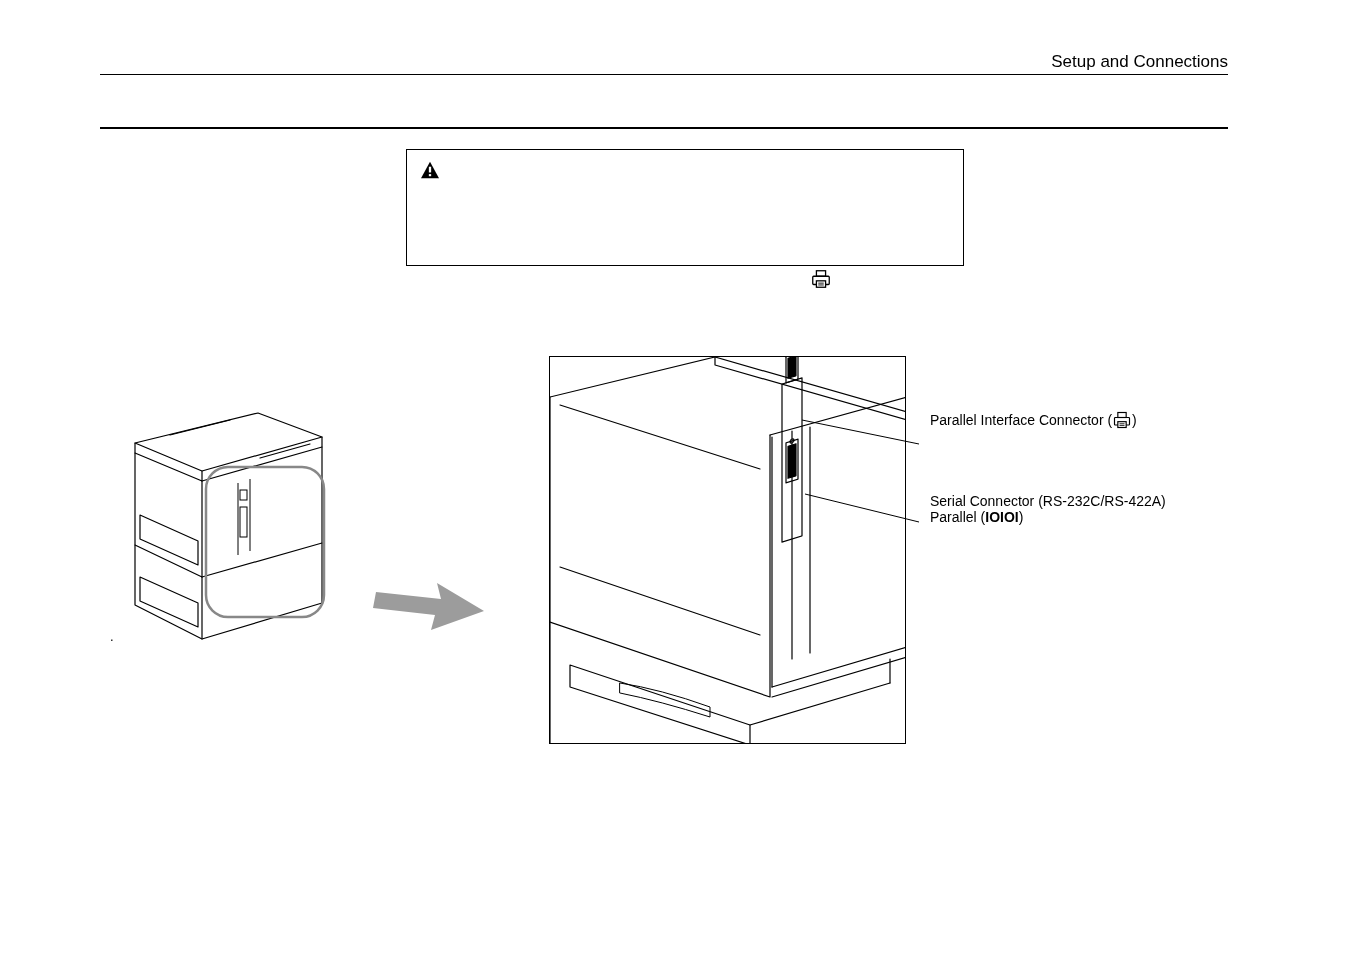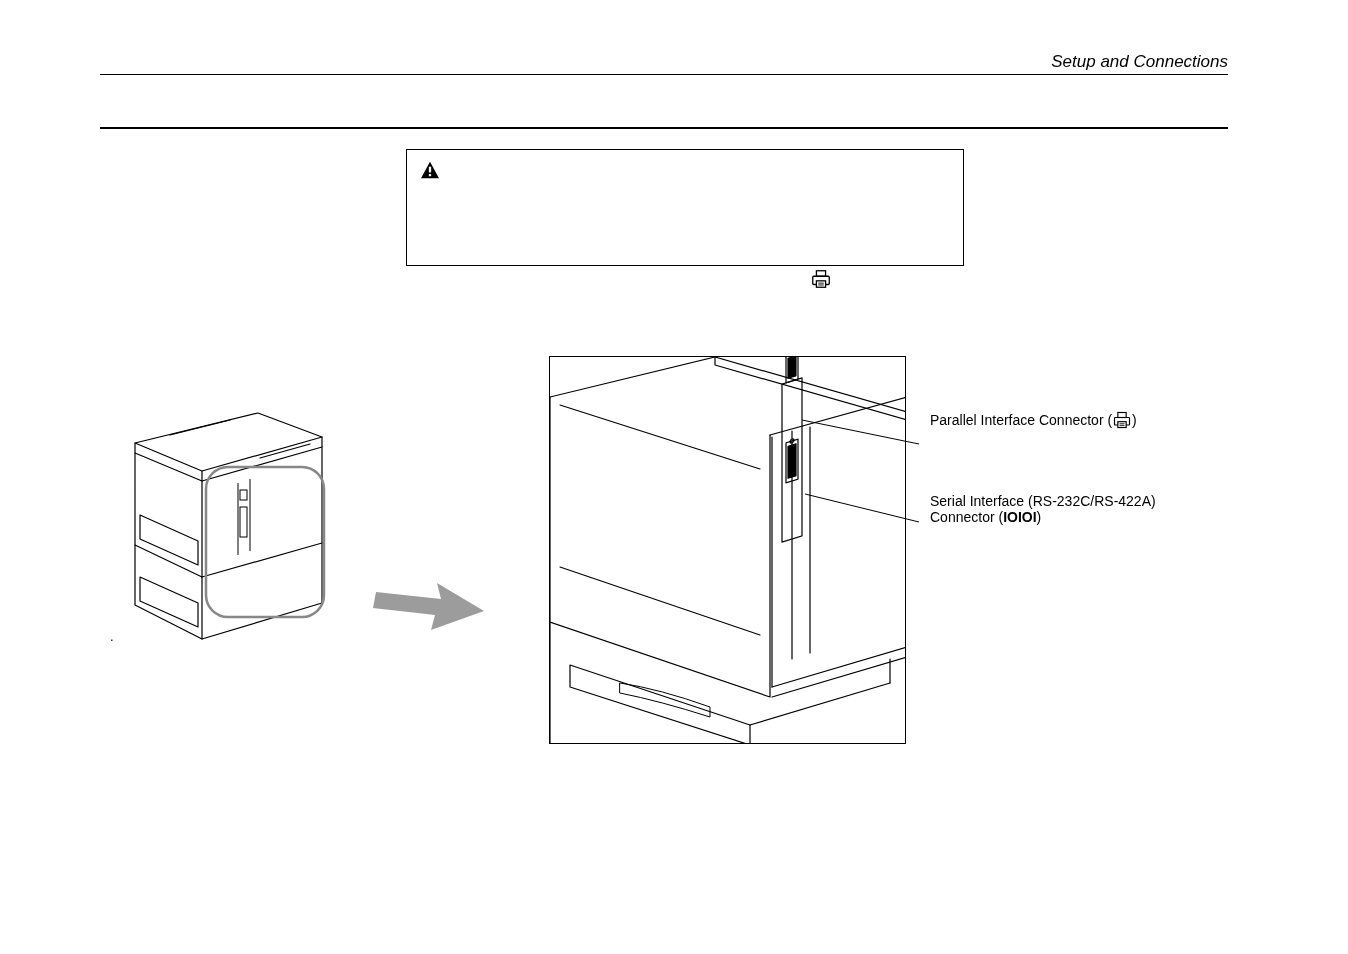"Setup and Connections" .header-title { font-style: italic -> none }
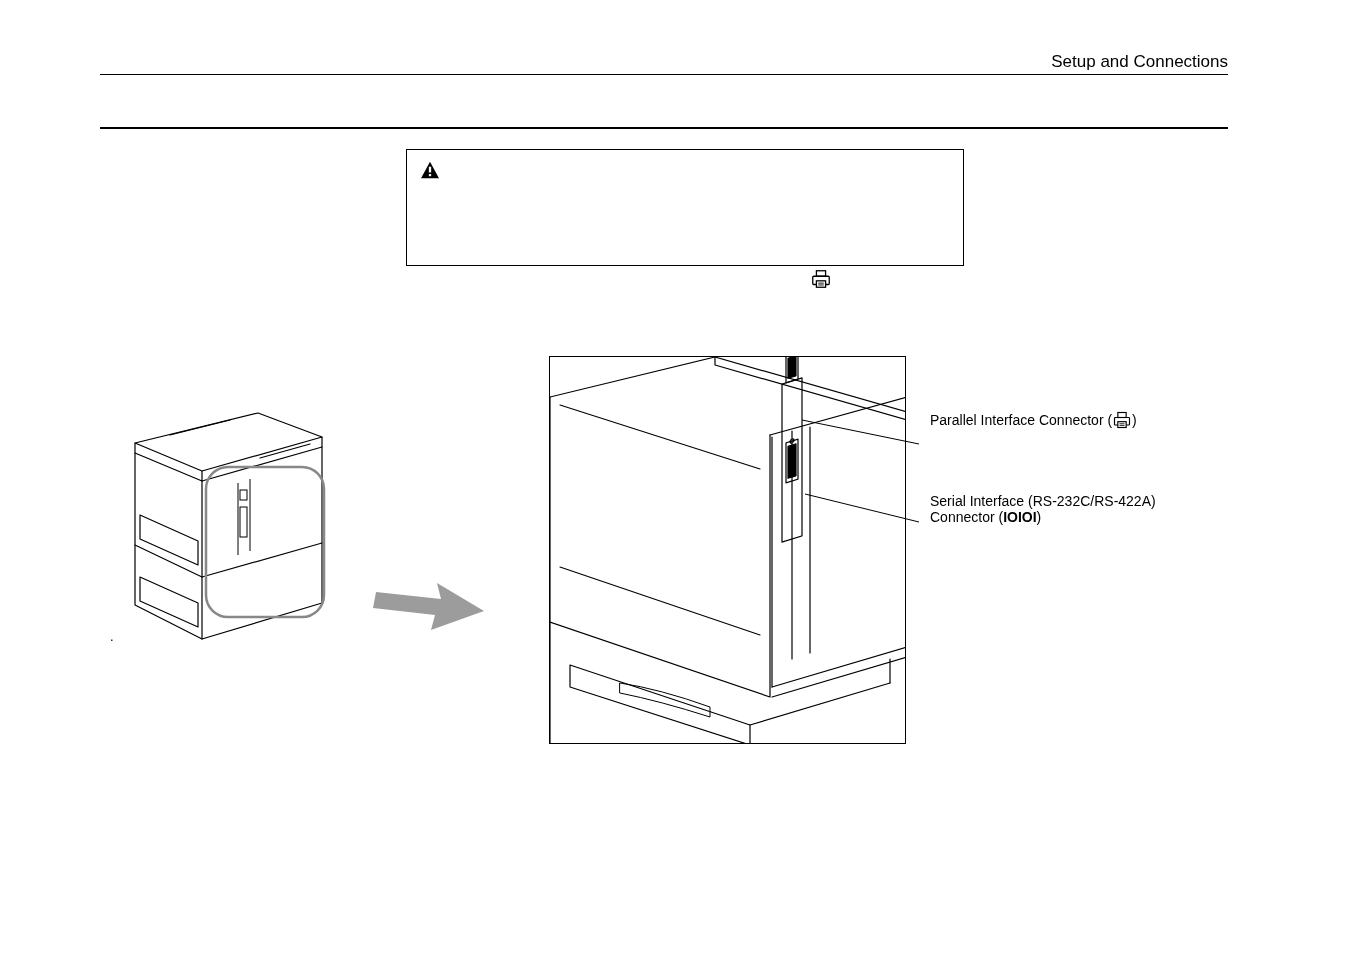"Serial Interface (RS-232C/RS-422A)" div { text: Interface -> Connector }
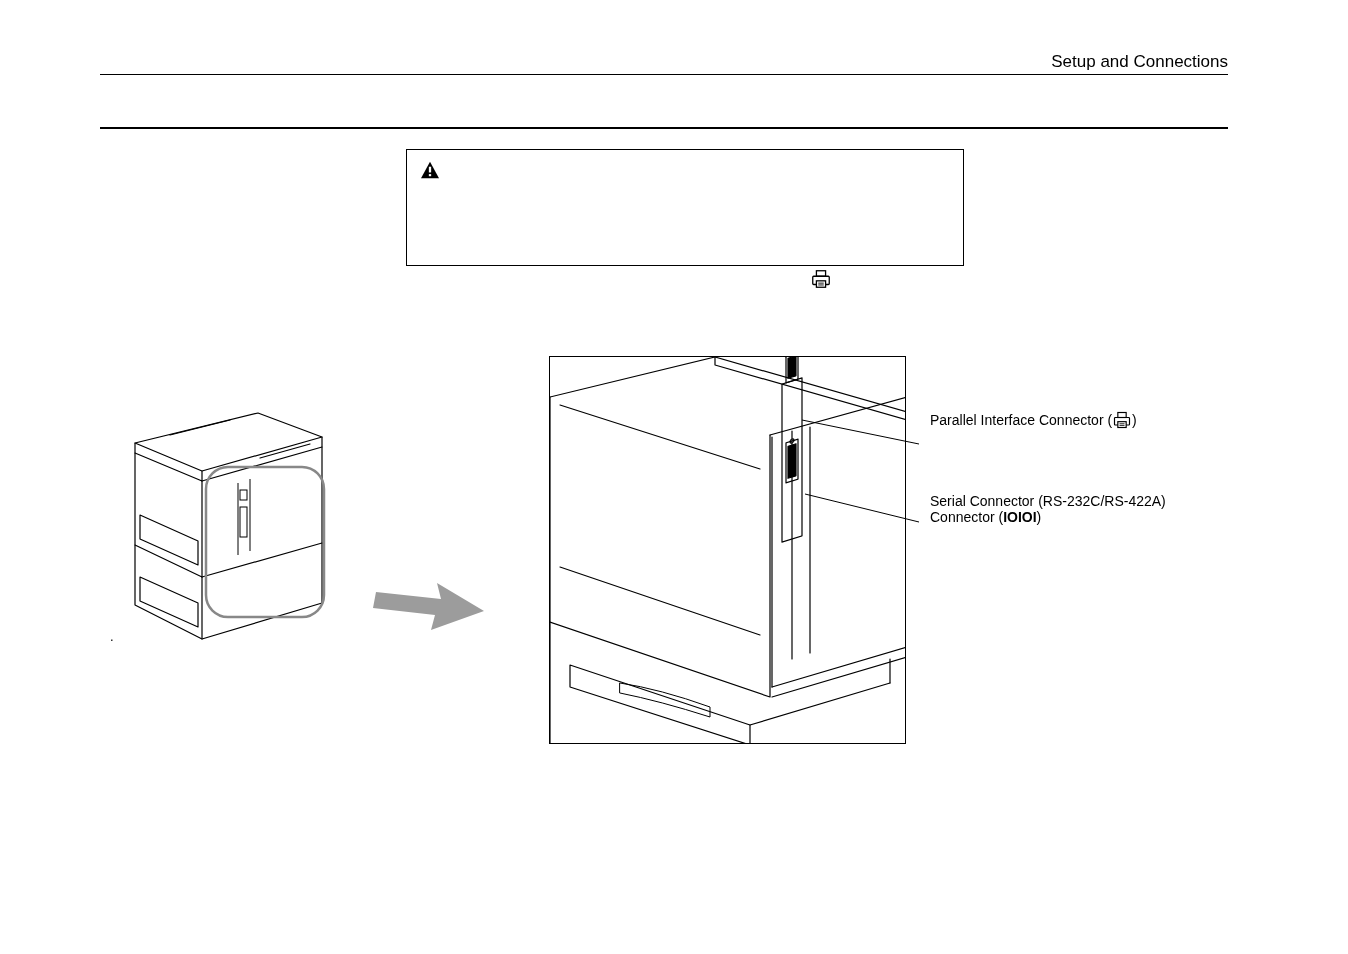"Connector (" span { text: Connector -> Parallel }
